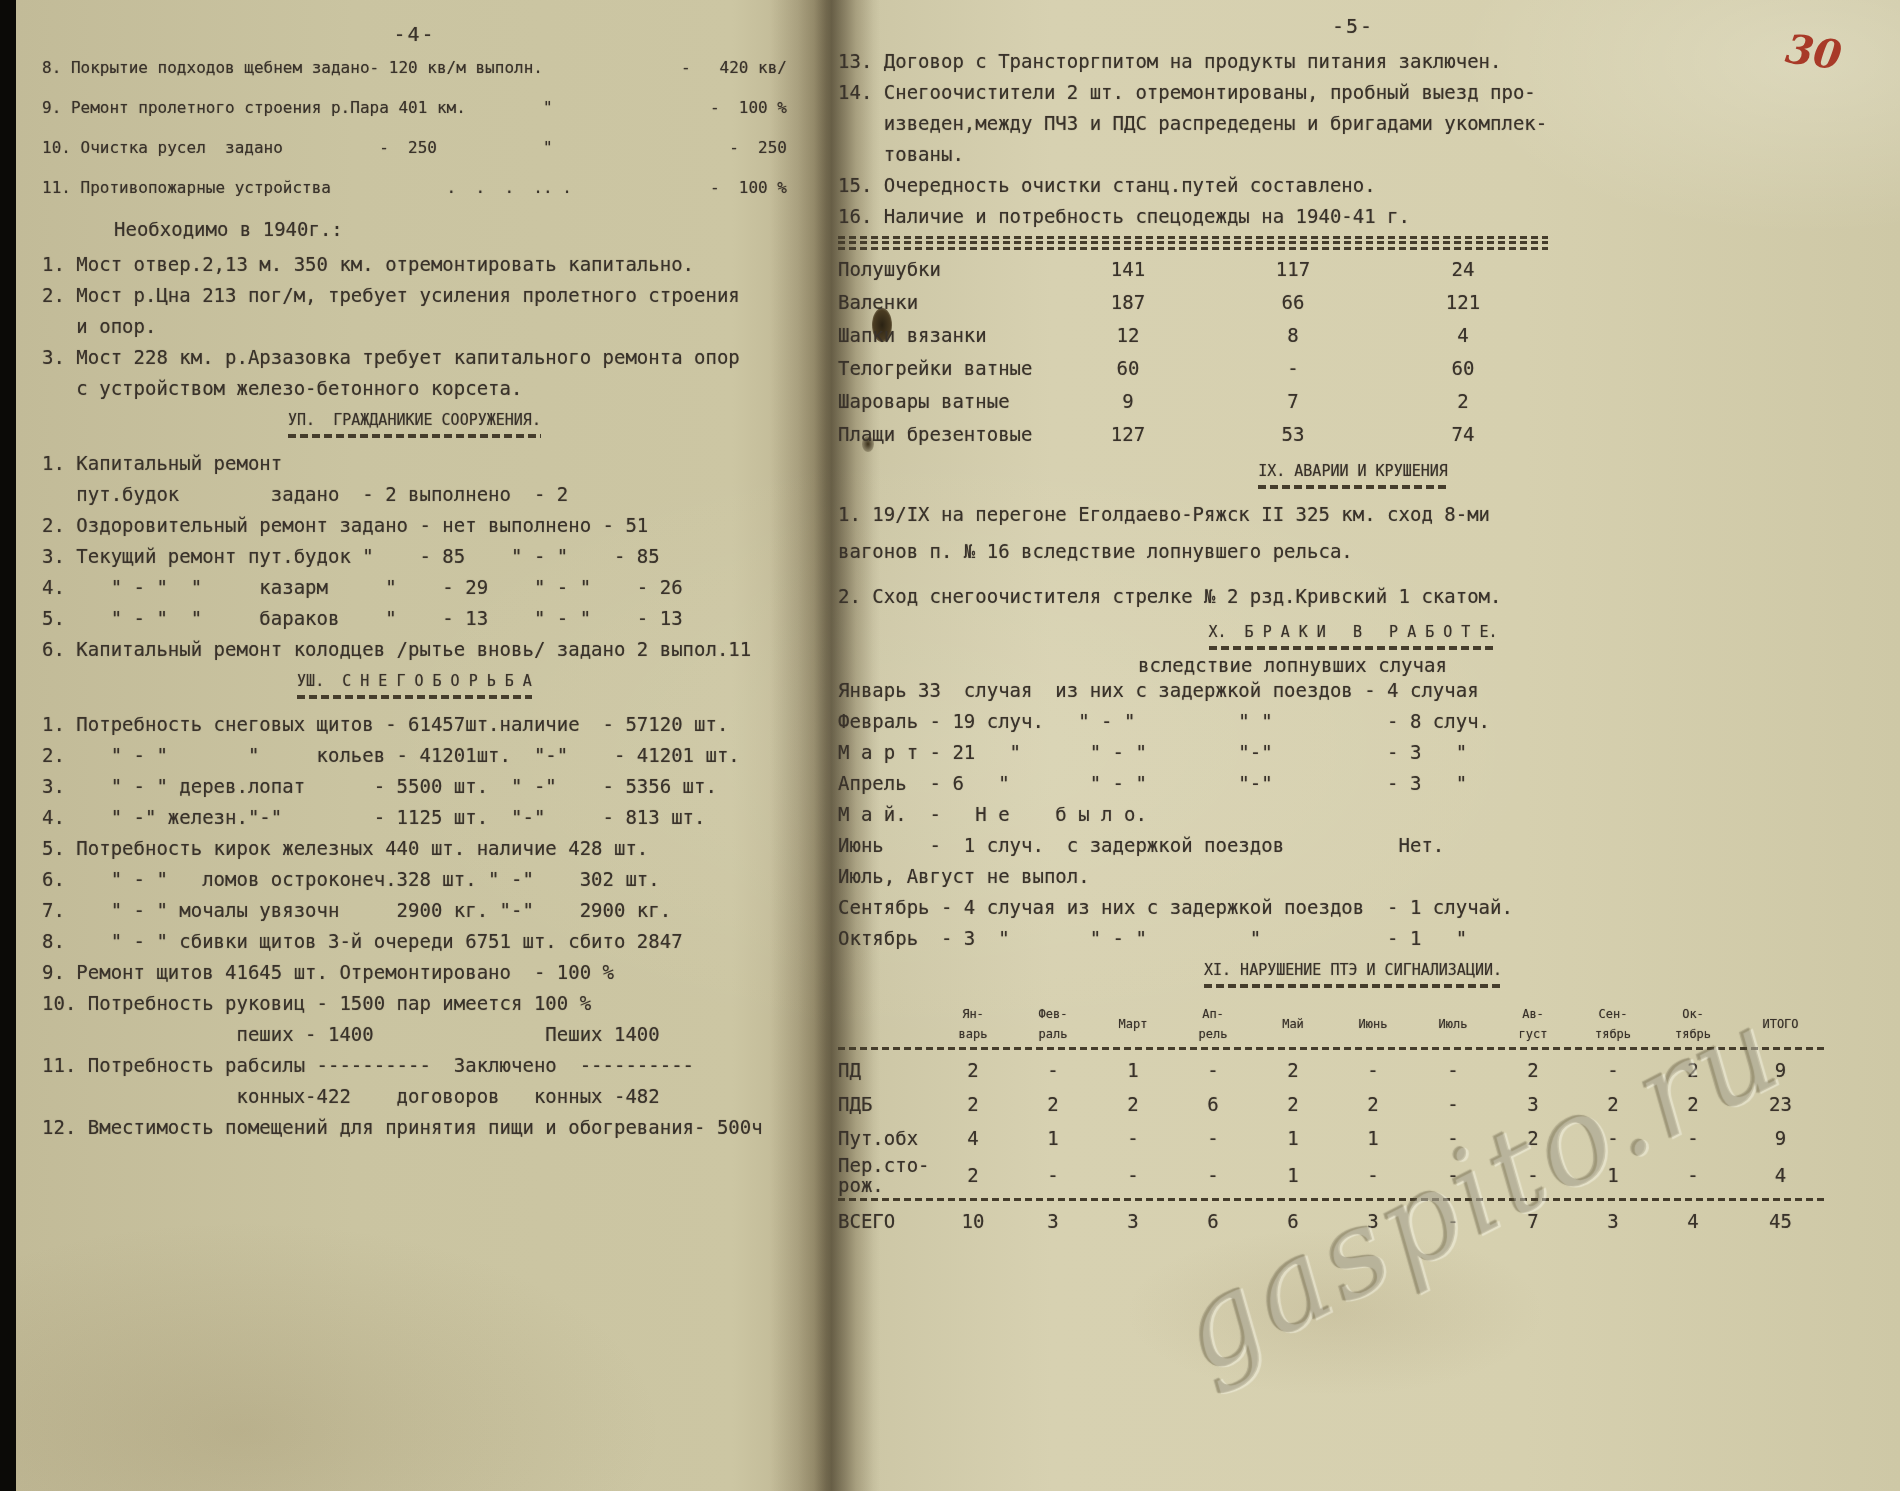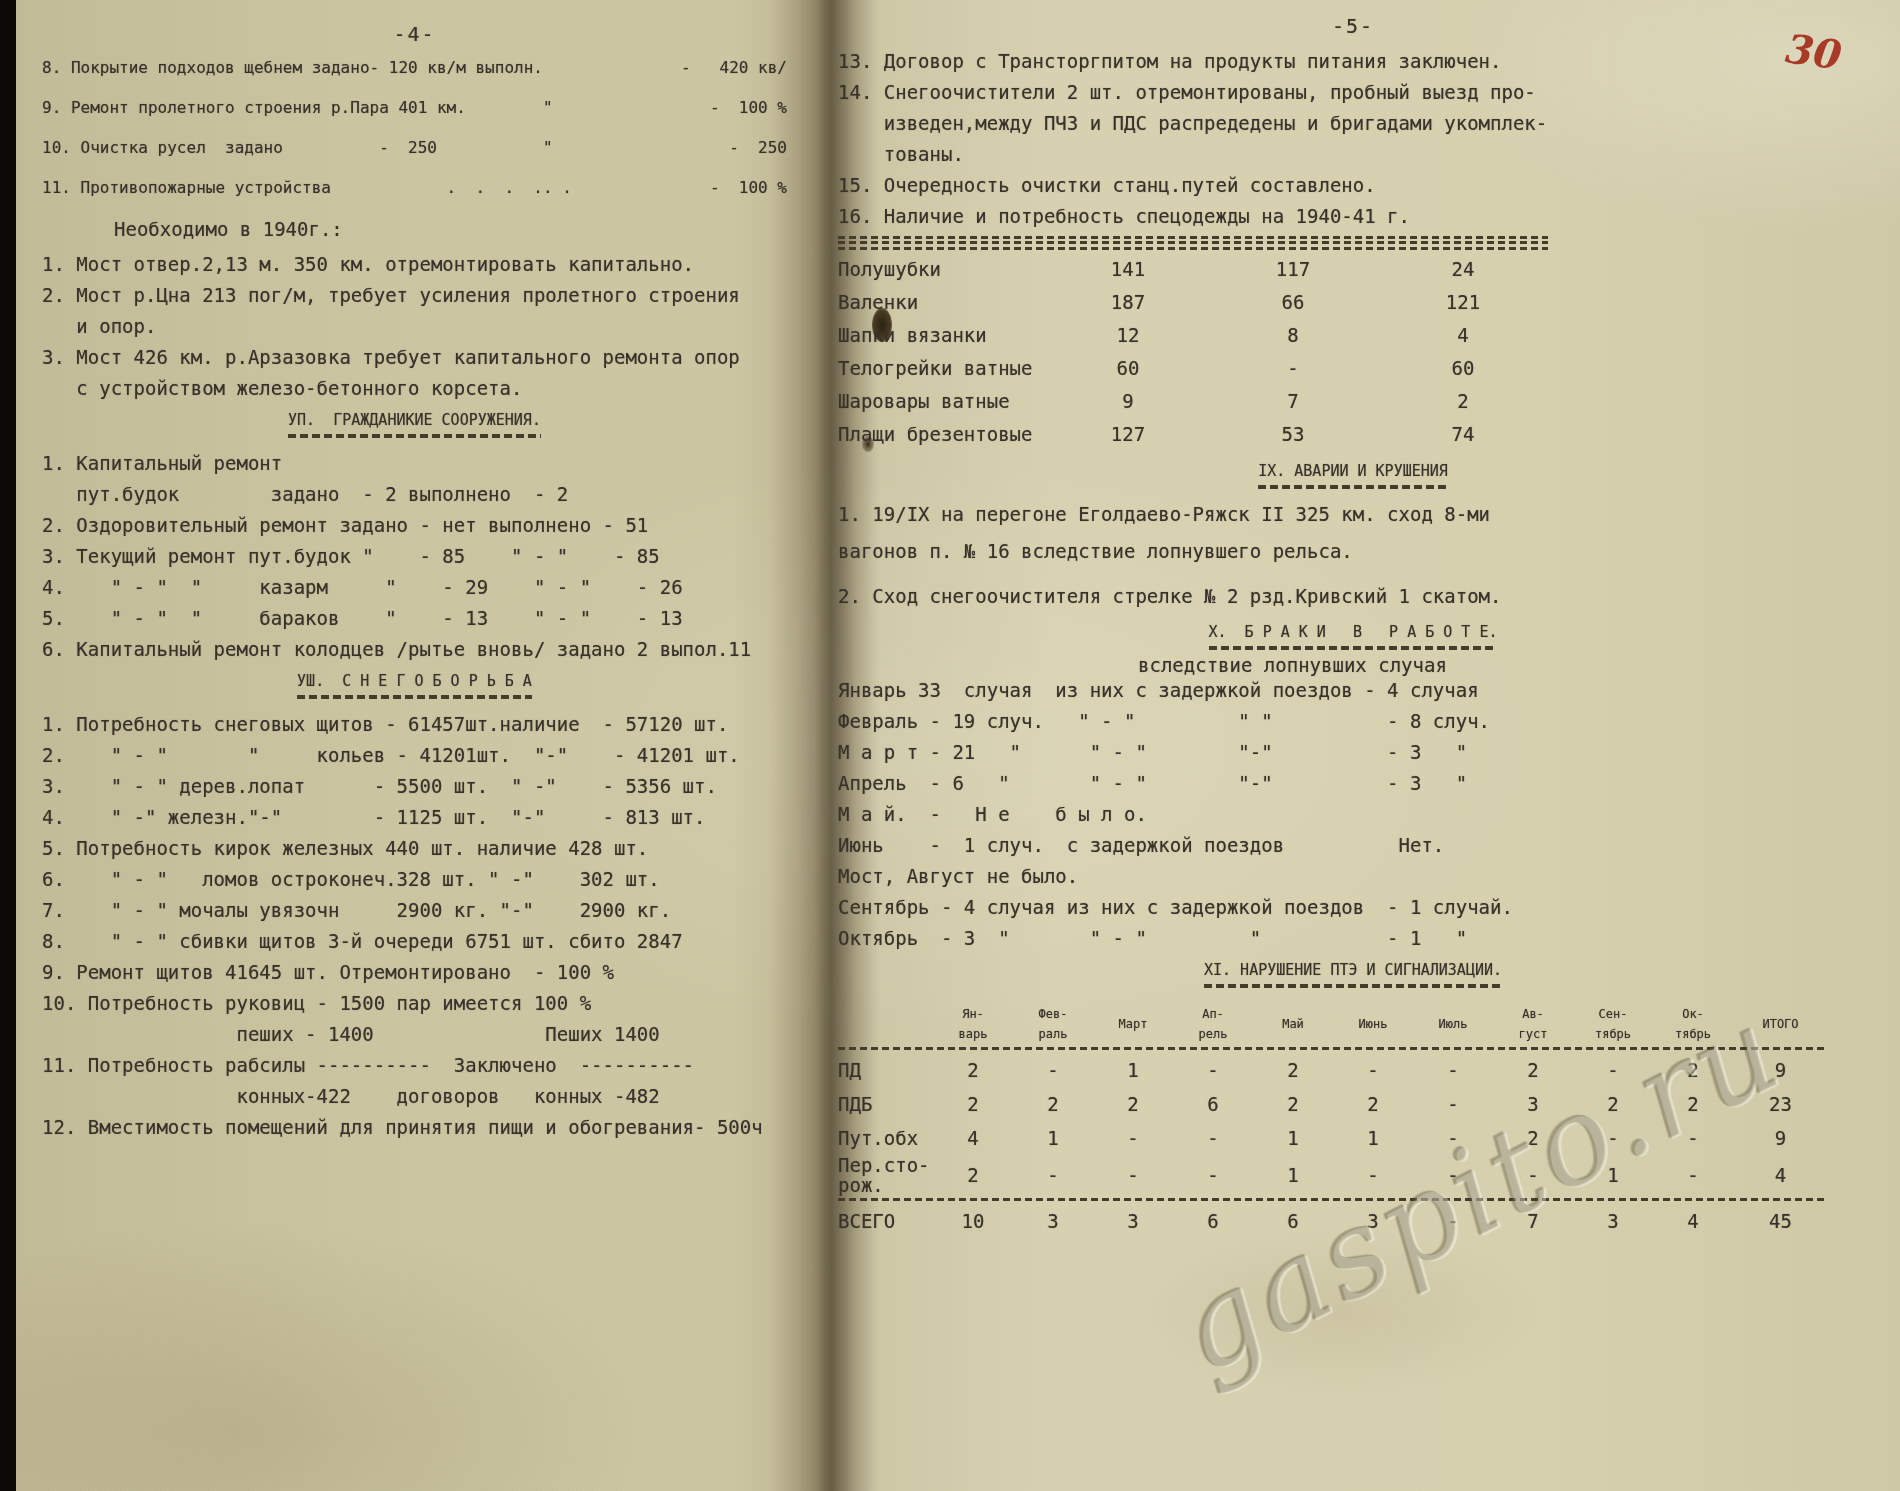"3. Мост 426 км. р.Арзазовка" div.line { text: 426 -> 228 }
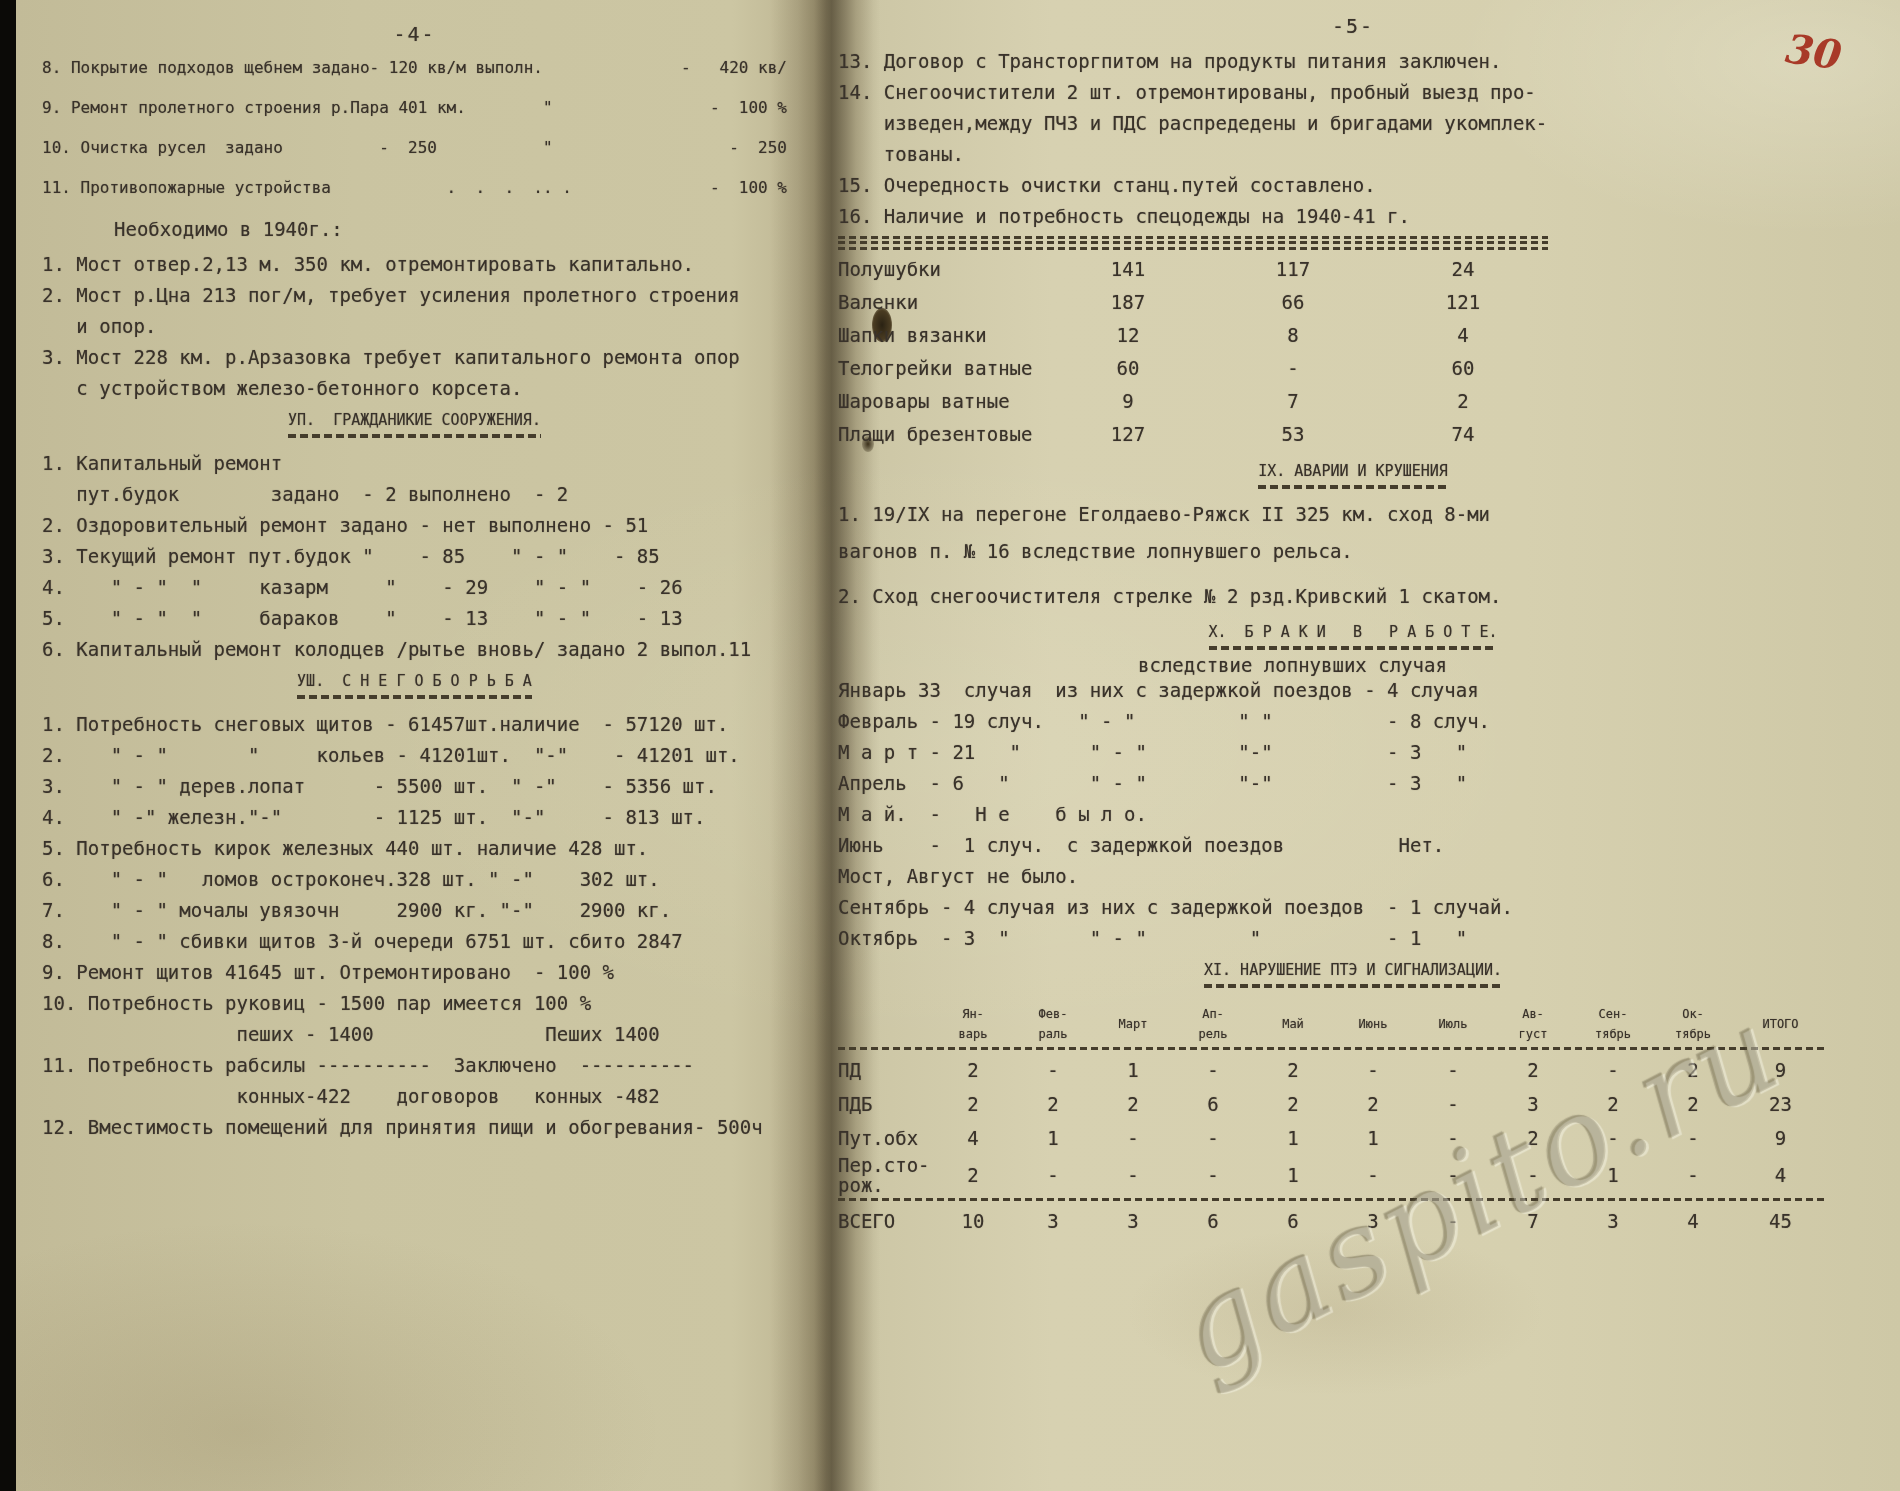"Мост, Август не было." div.line { text: Мост, Август не было -> Июль, Август не выпол }
